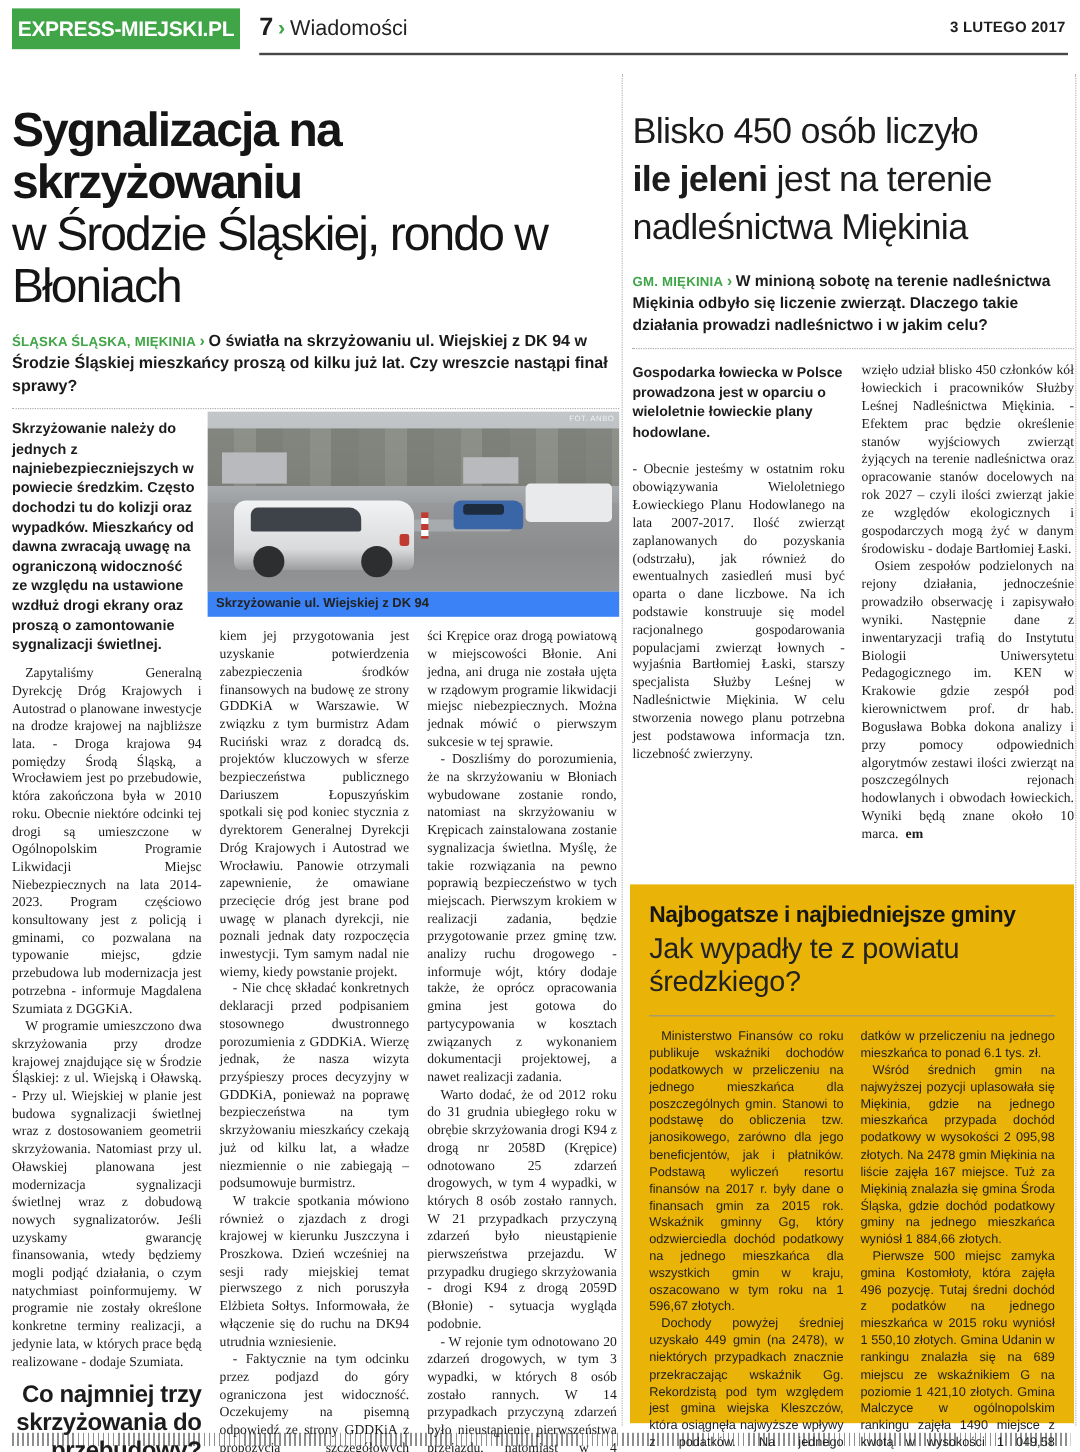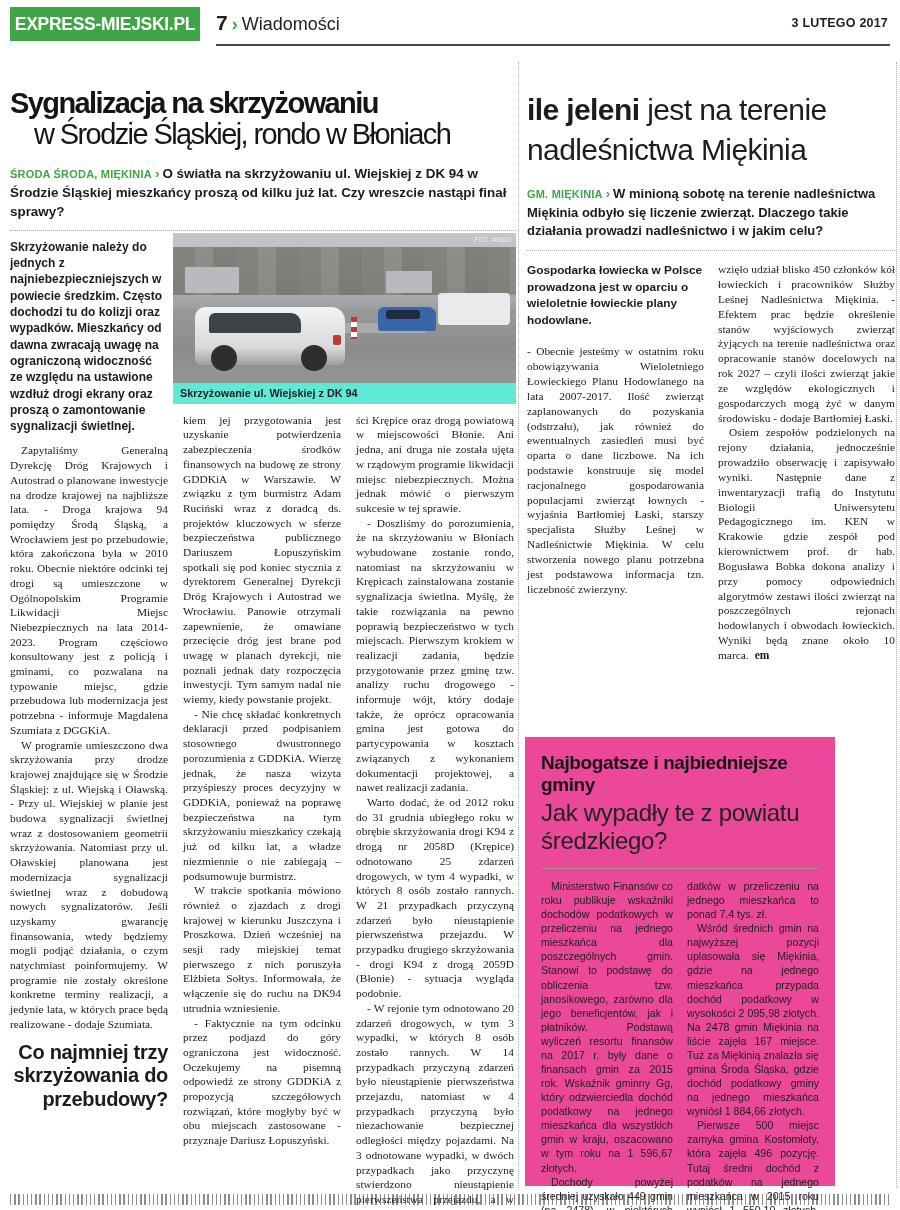"Sygnalizacja na skrzyżowaniu" .l-h1 { font-size: 29px -> 40px }
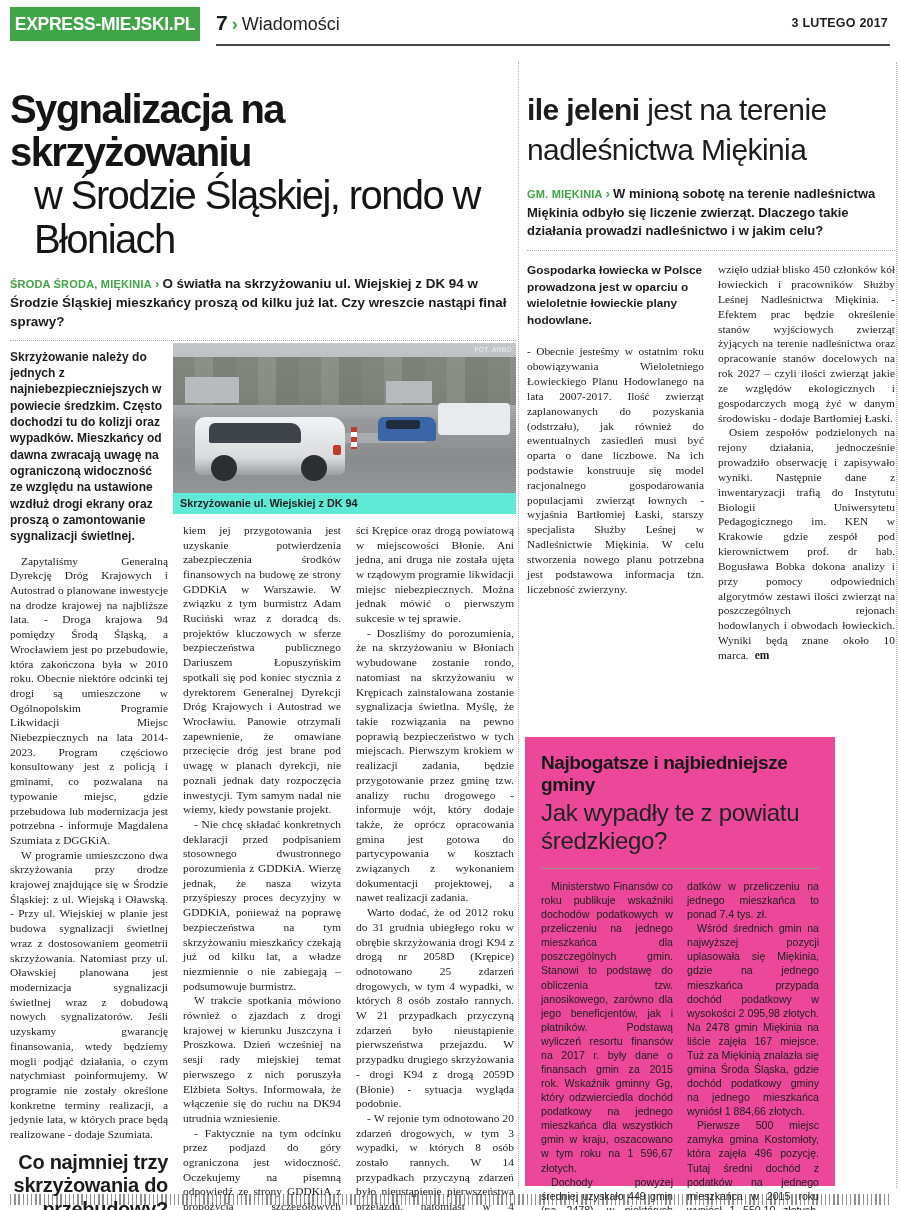"Blisko 450 osób liczyło" span { html: none -> <span>Blisko 450 osób liczyło</span> }
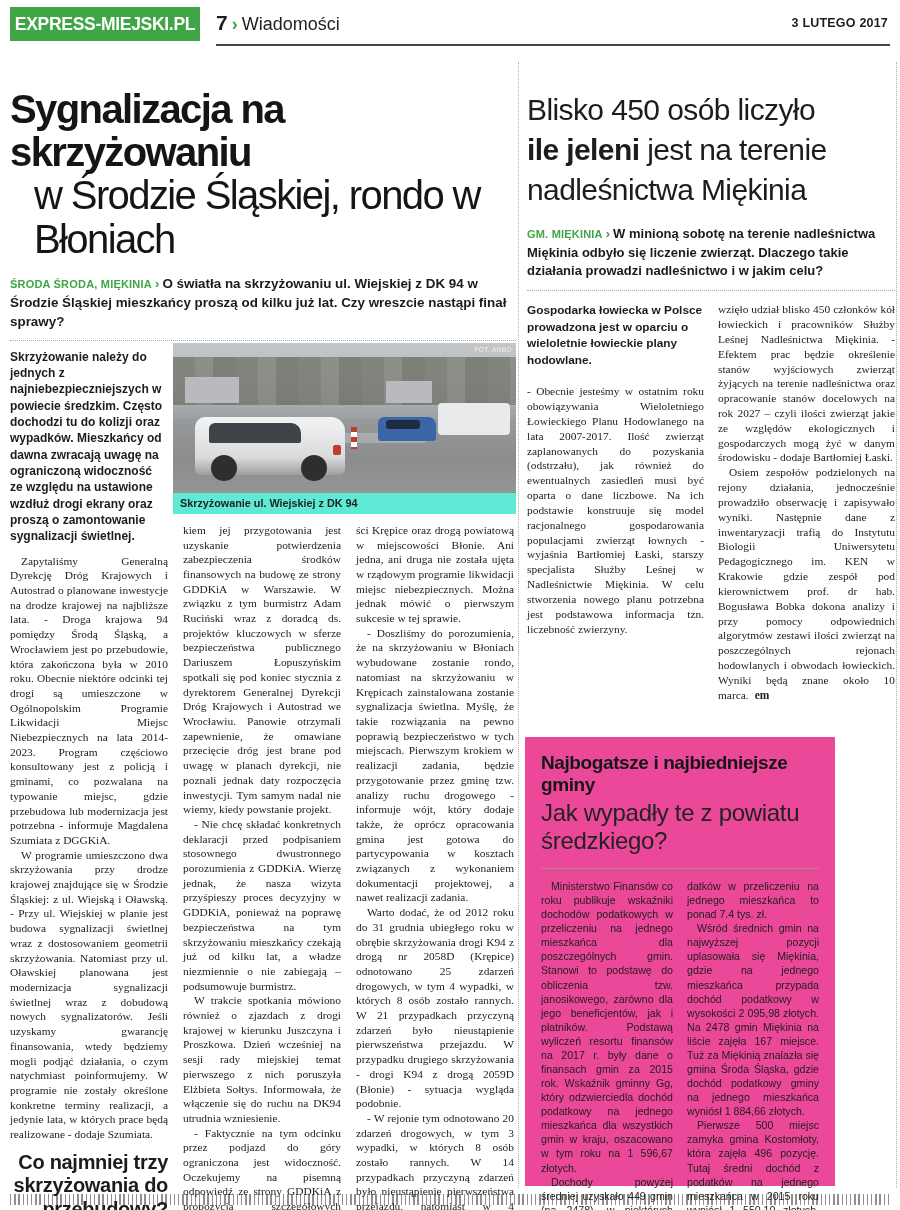"w Środzie Śląskiej, rondo w" .l-h1 .hl2 { margin-left: 24px -> none }
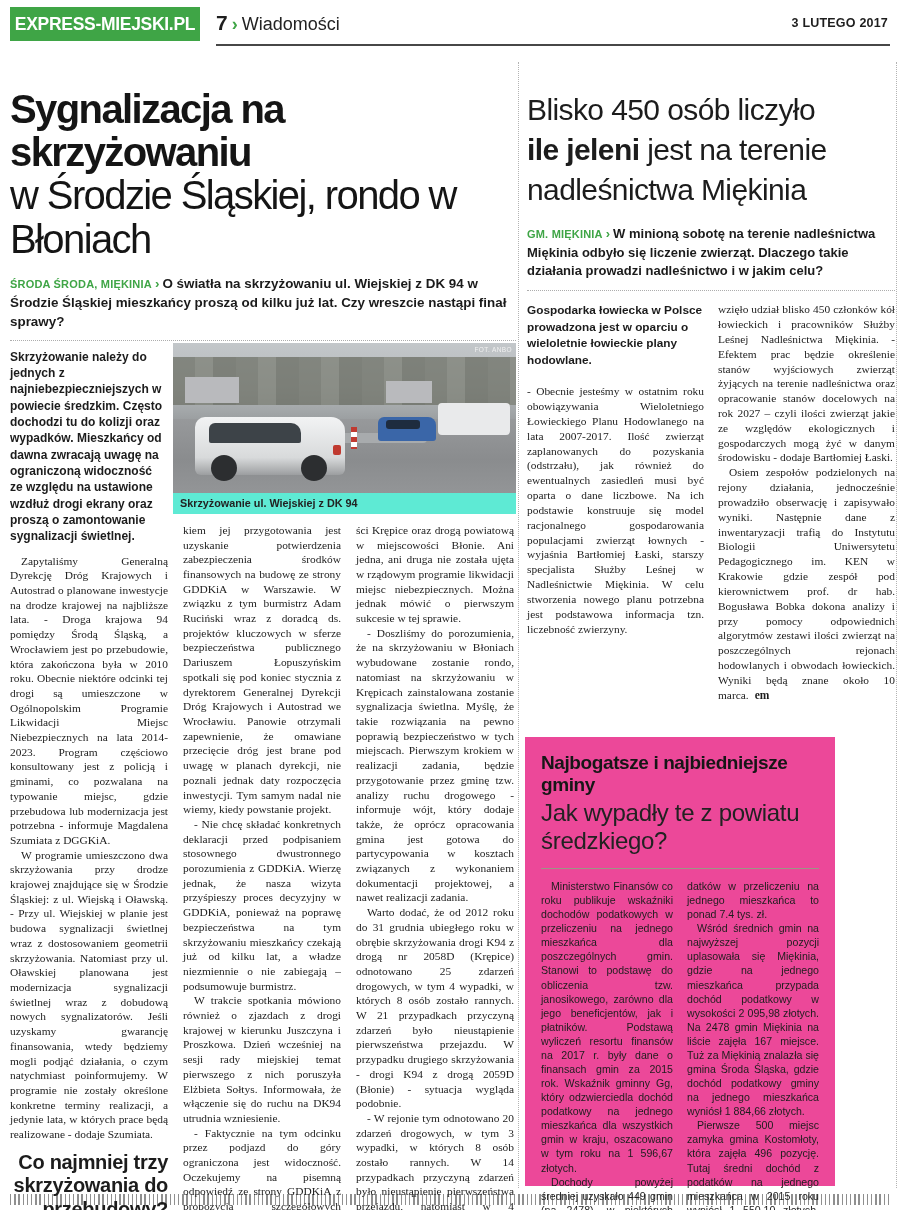"ŚRODA ŚRODA, MIĘKINIA" span.tag { text: ŚRODA ŚRODA -> ŚLĄSKA ŚLĄSKA }
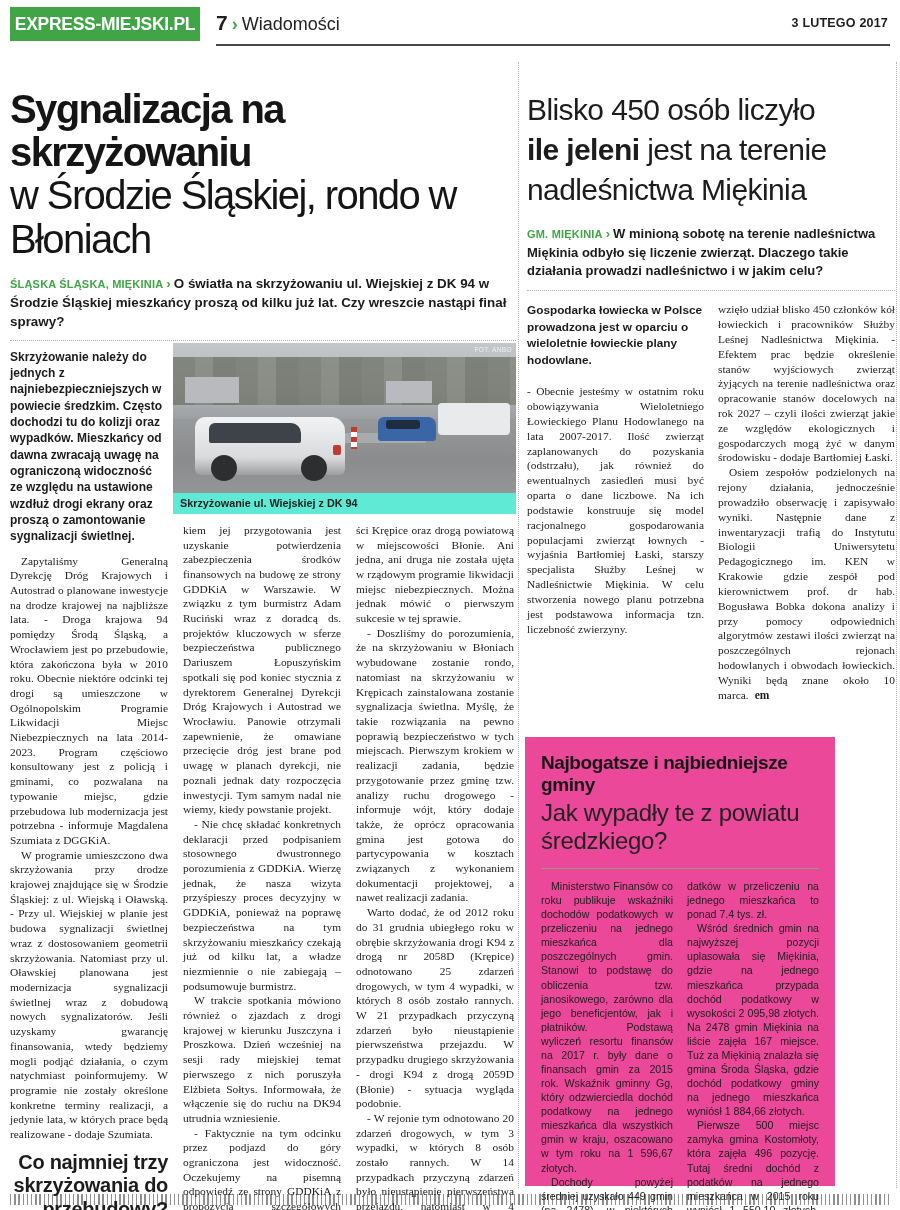"Skrzyżowanie ul. Wiejskiej z DK" .photo-caption { background: #5eead4 -> #3b82f6 }
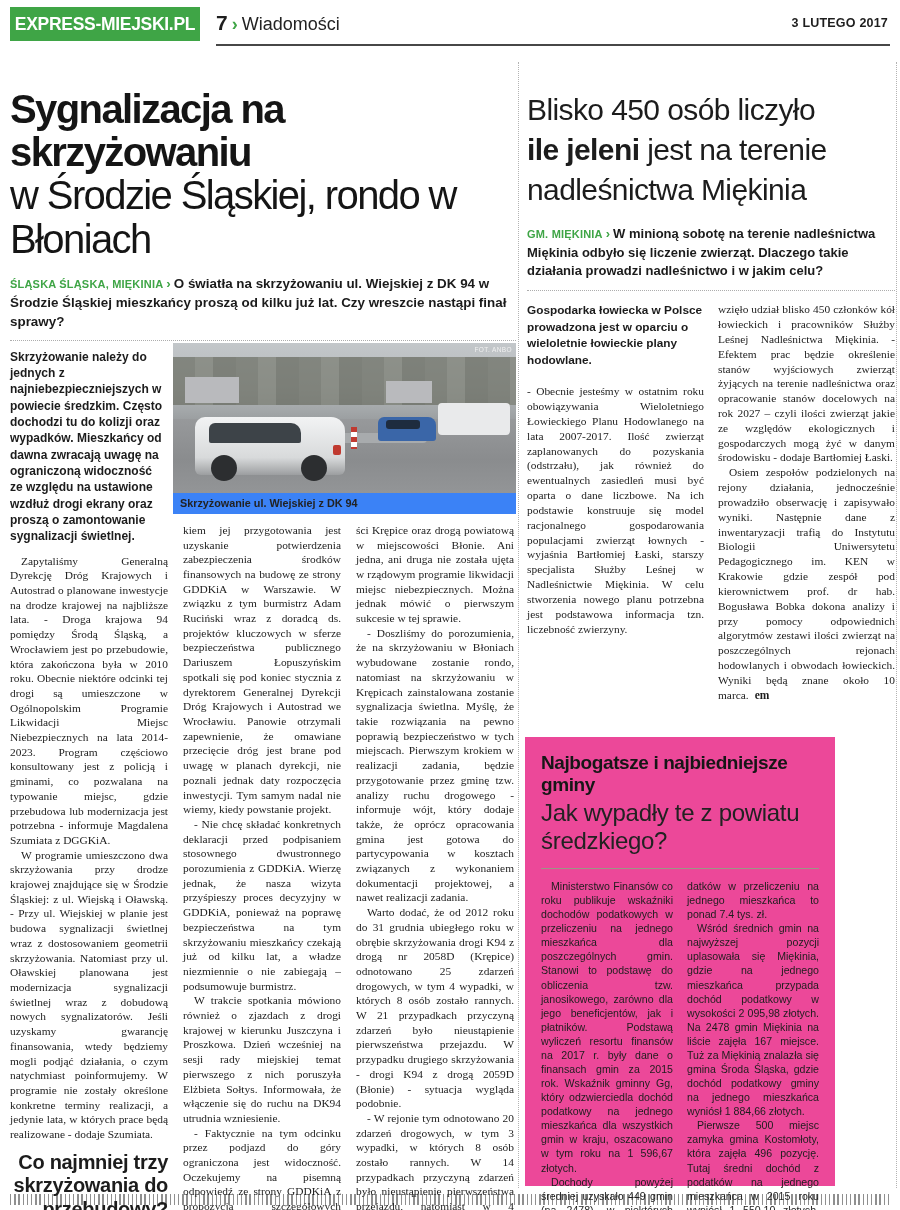"Najbogatsze i najbiedniejsze gminy" .ybox { background: #ec4899 -> #eab308; width: 310px -> 370px }
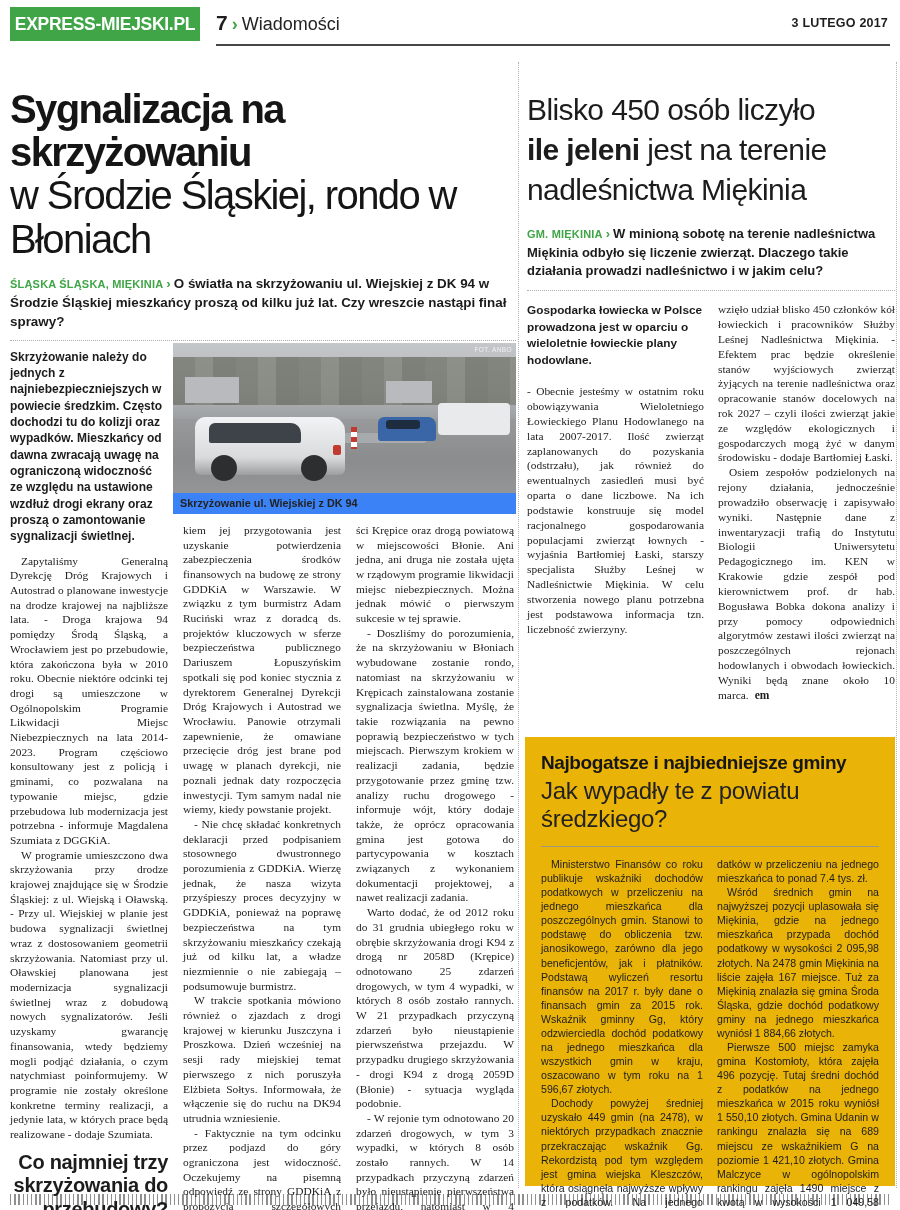"datków w przeliczeniu na jednego" p.para { text: 7.4 -> 6.1 }
